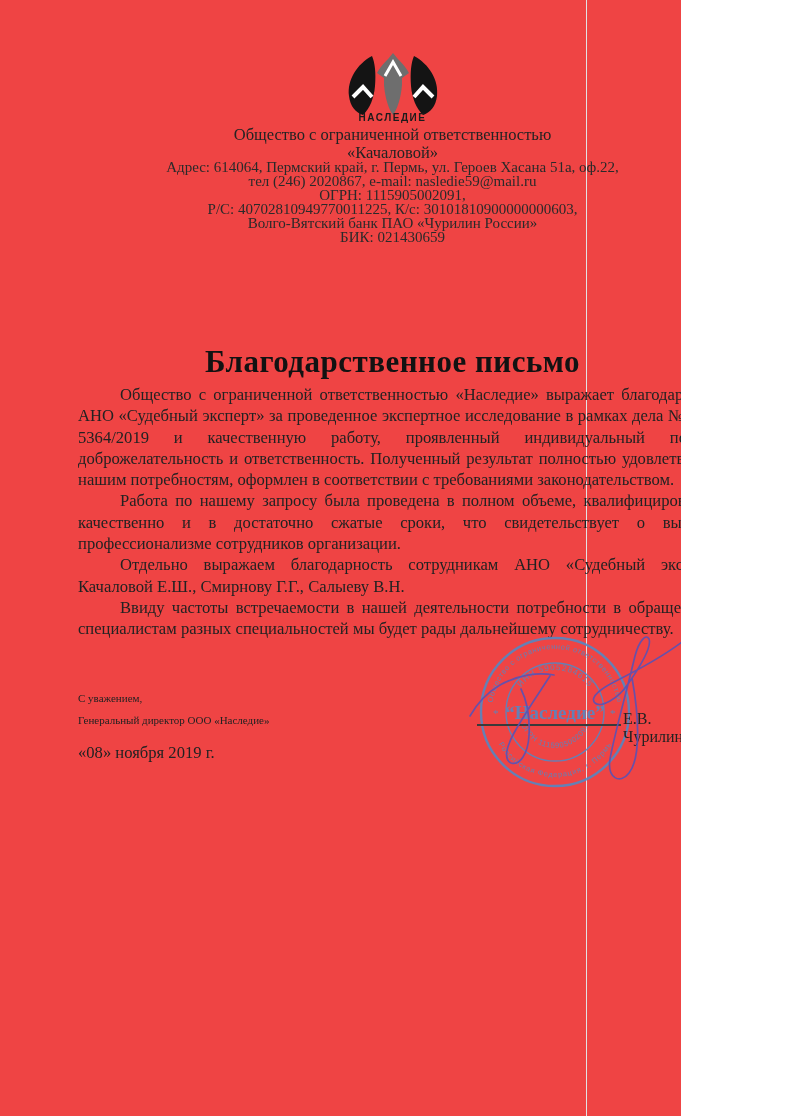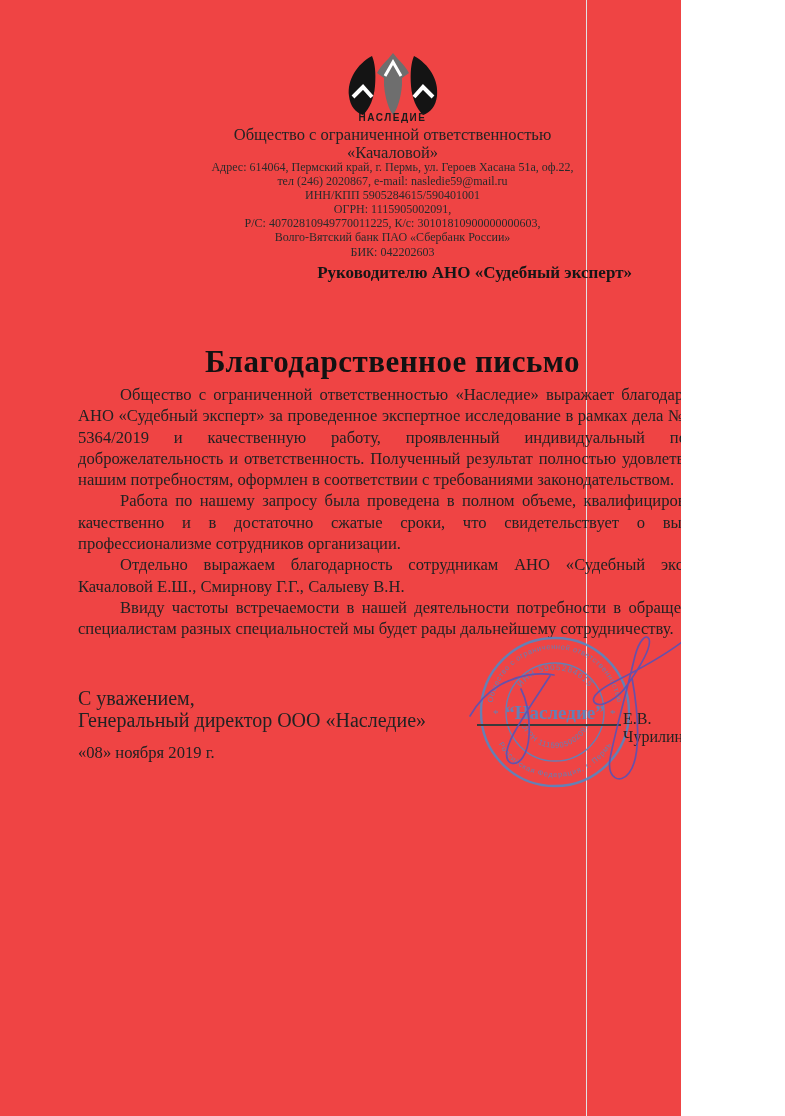"Адрес: 614064, Пермский край, г." .address { font-size: 12px -> 15px }
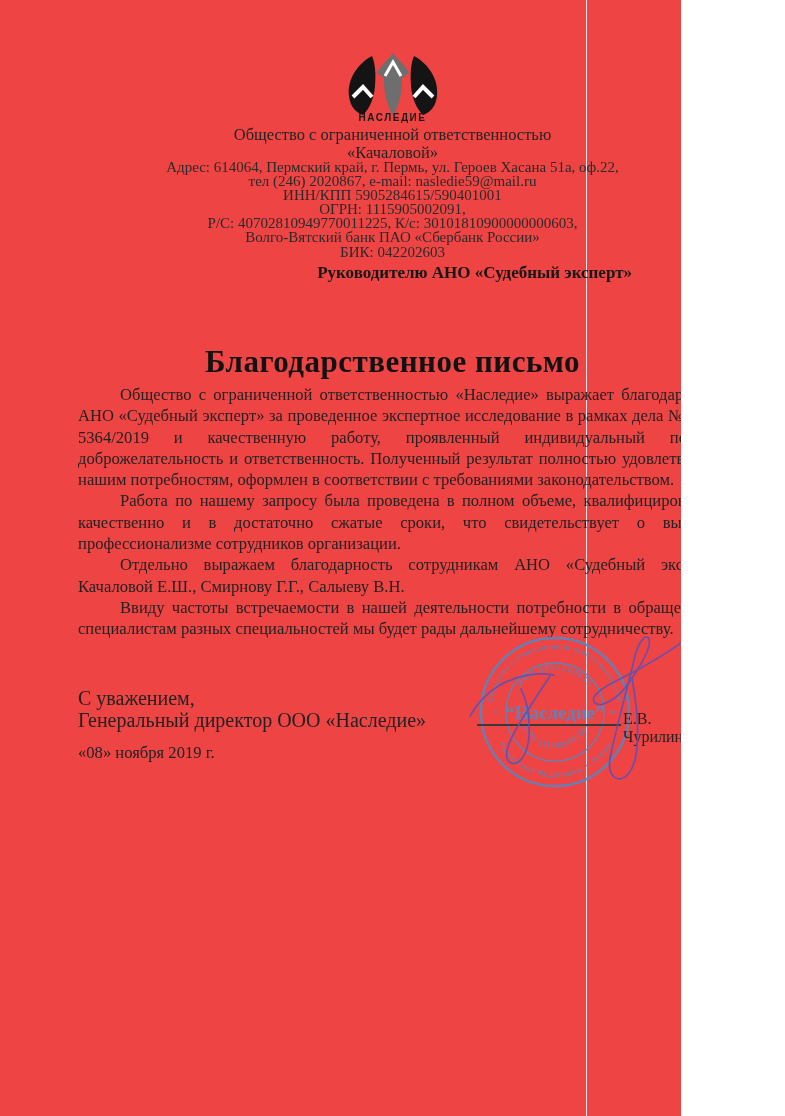"ИНН/КПП 5905284615/590401001" div { html: <div>ИНН/КПП 5905284615/590401001</div> -> none }
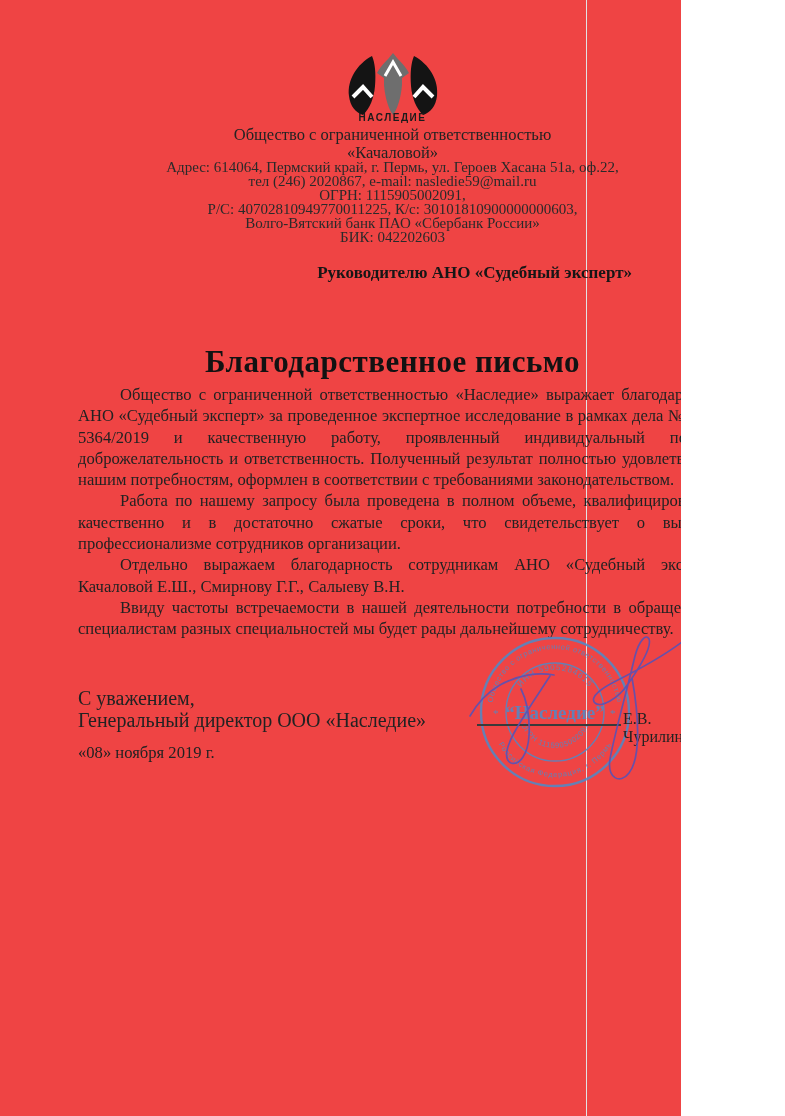"Волго-Вятский банк ПАО «Сбербанк России»" div { text: Сбербанк -> Чурилин }
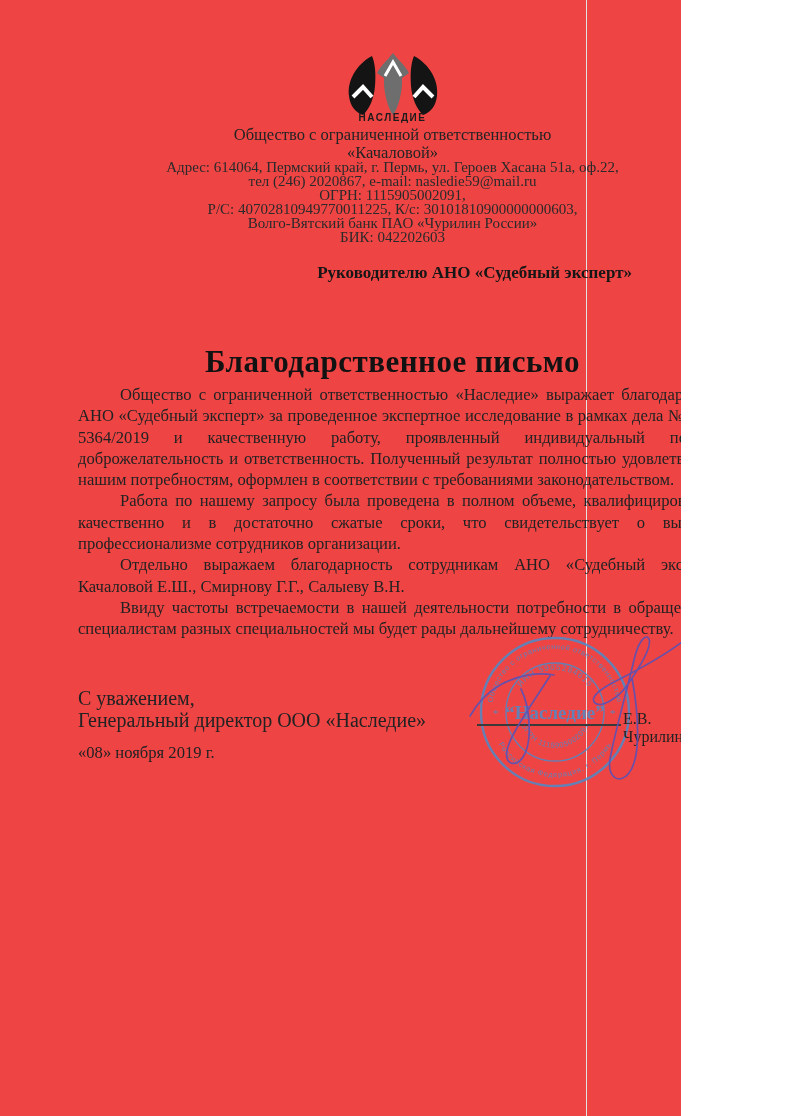"БИК: 042202603" div { text: 042202603 -> 021430659 }
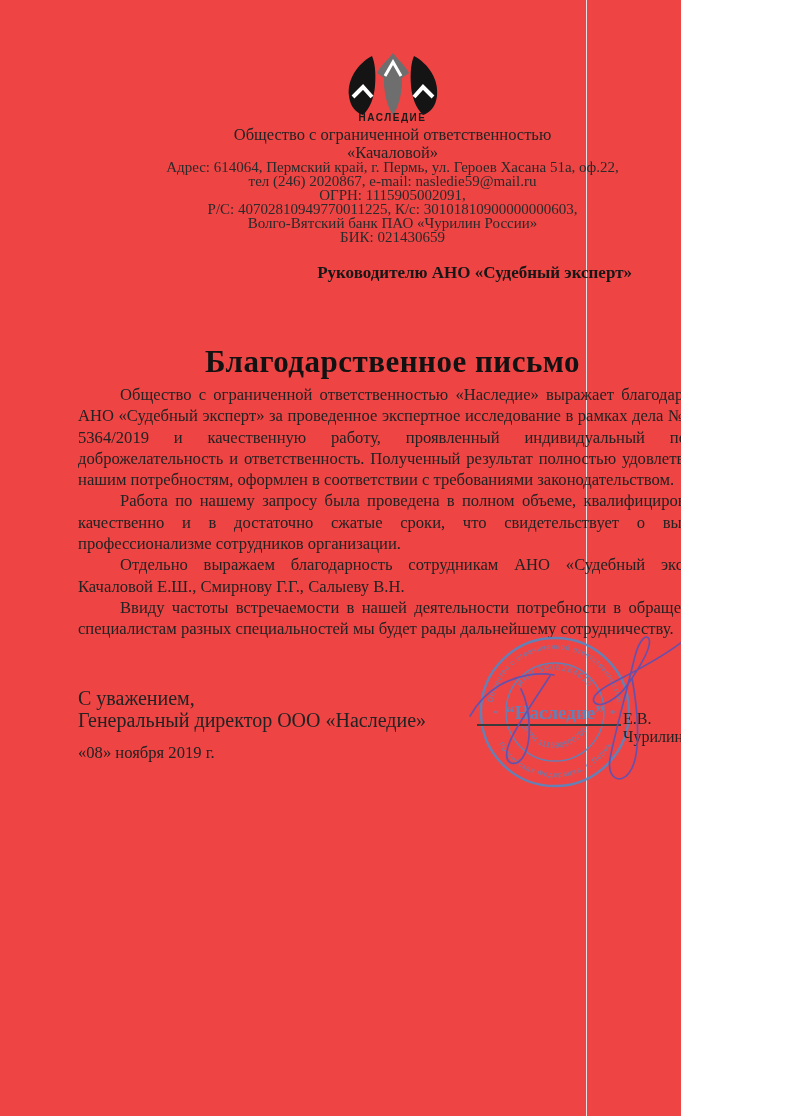"Руководителю АНО «Судебный эксперт»" div.recipient { html: <div>Руководителю АНО «Судебный эксперт»</div> -> none }
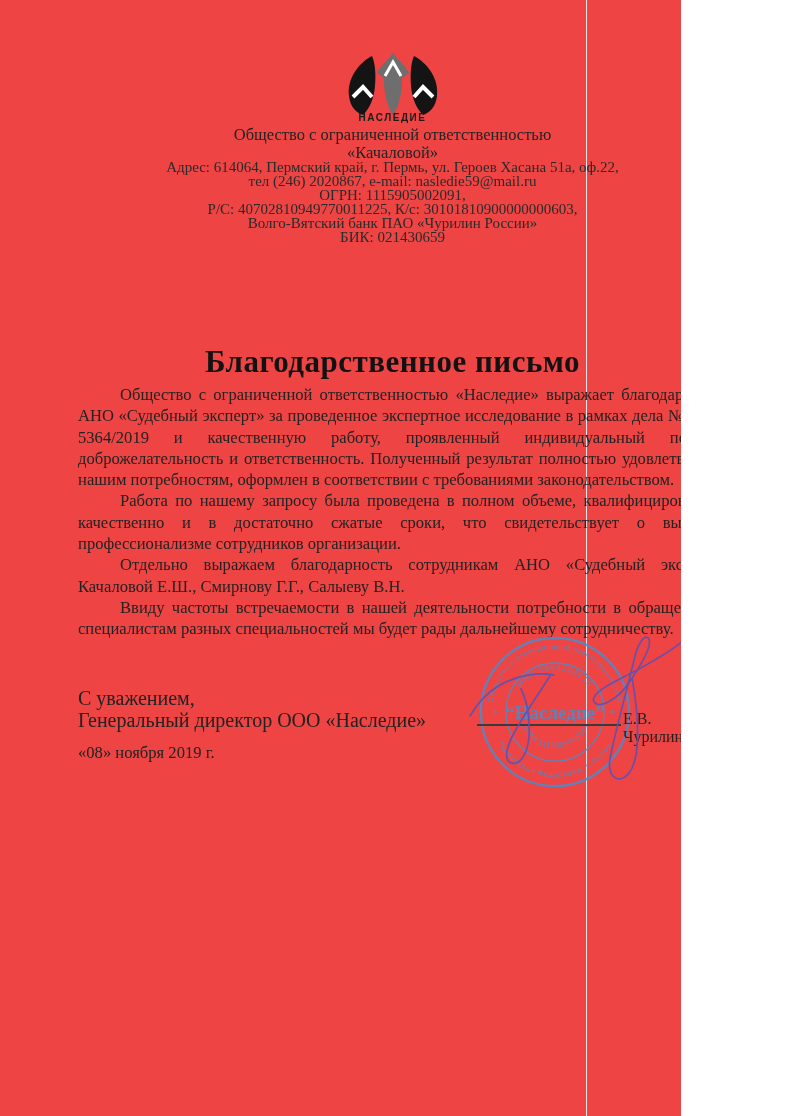"С уважением," .closing { font-size: 20px -> 11px }
